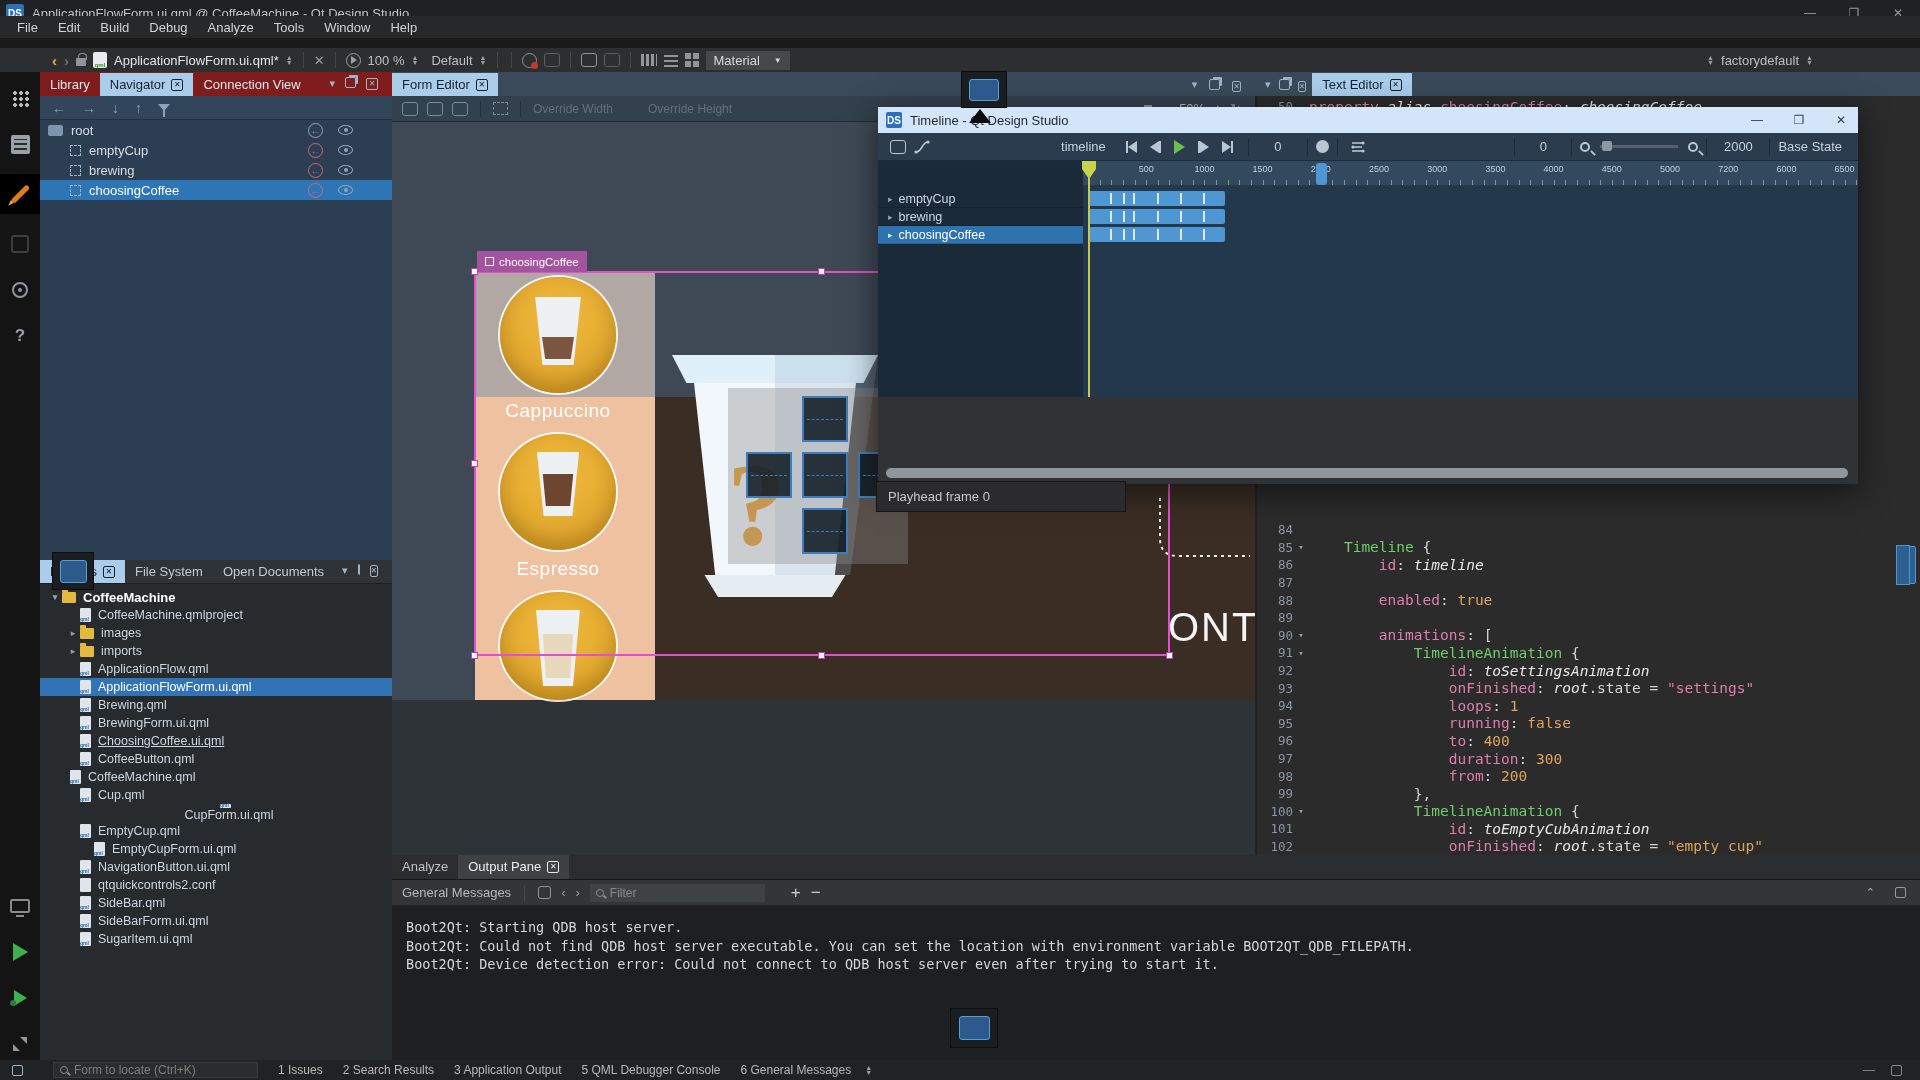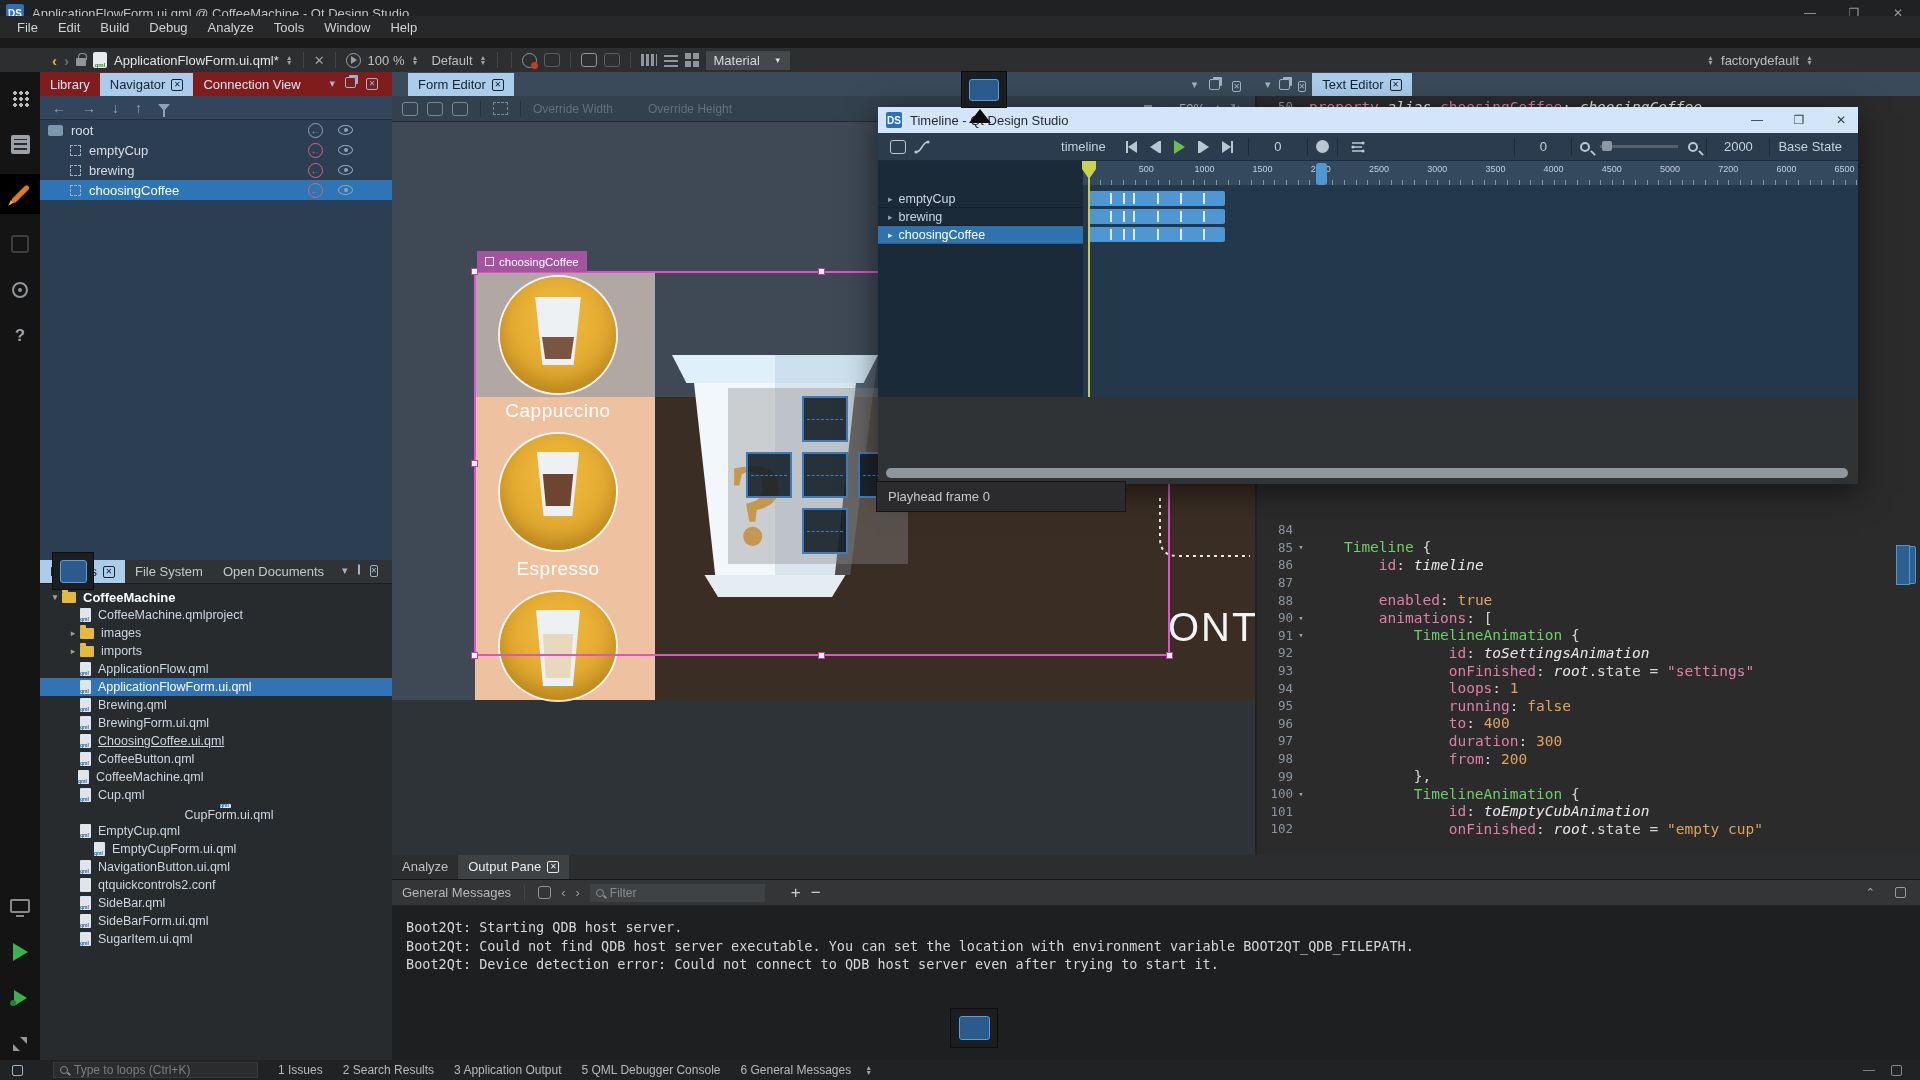"Form Editor" div.ptab { margin-left: 16px -> 0 }
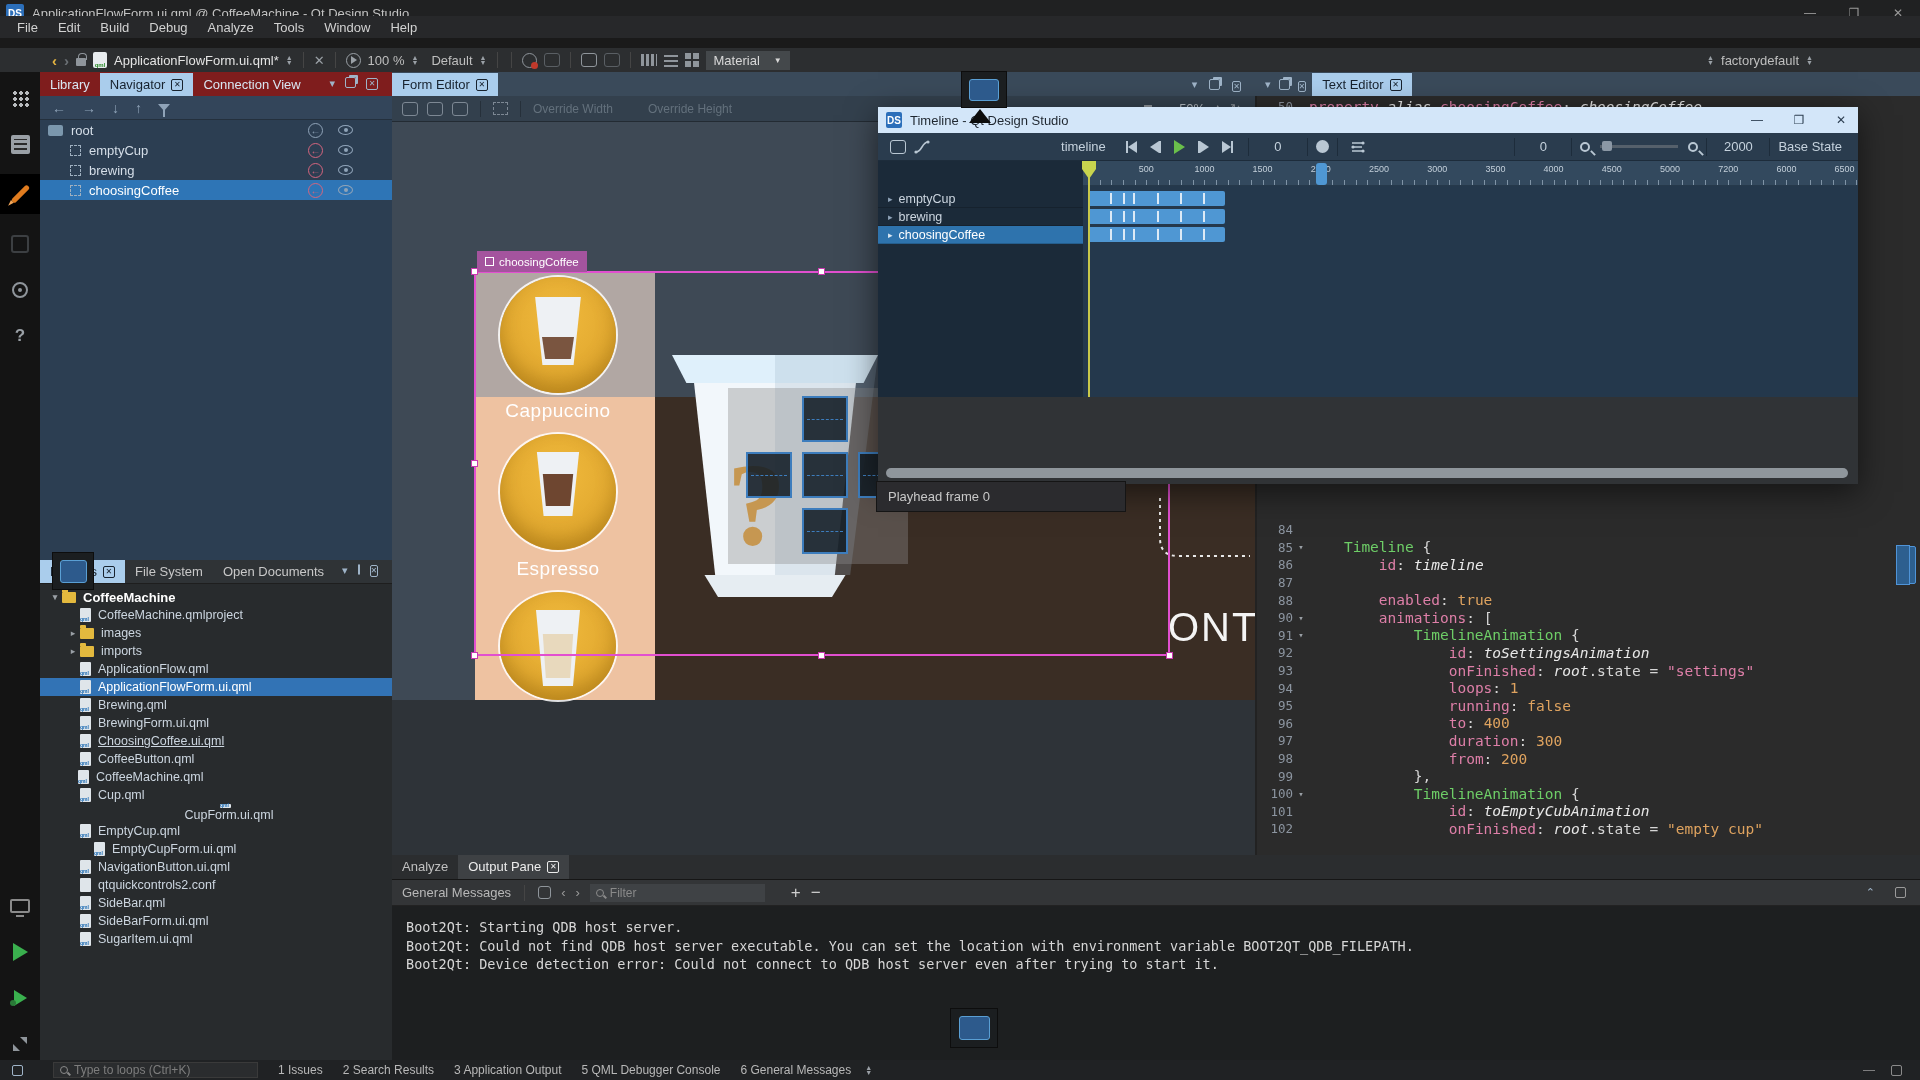"89" div.cline { html: none -> <div> <div>89</div> <div></div> <div></div> </div> }
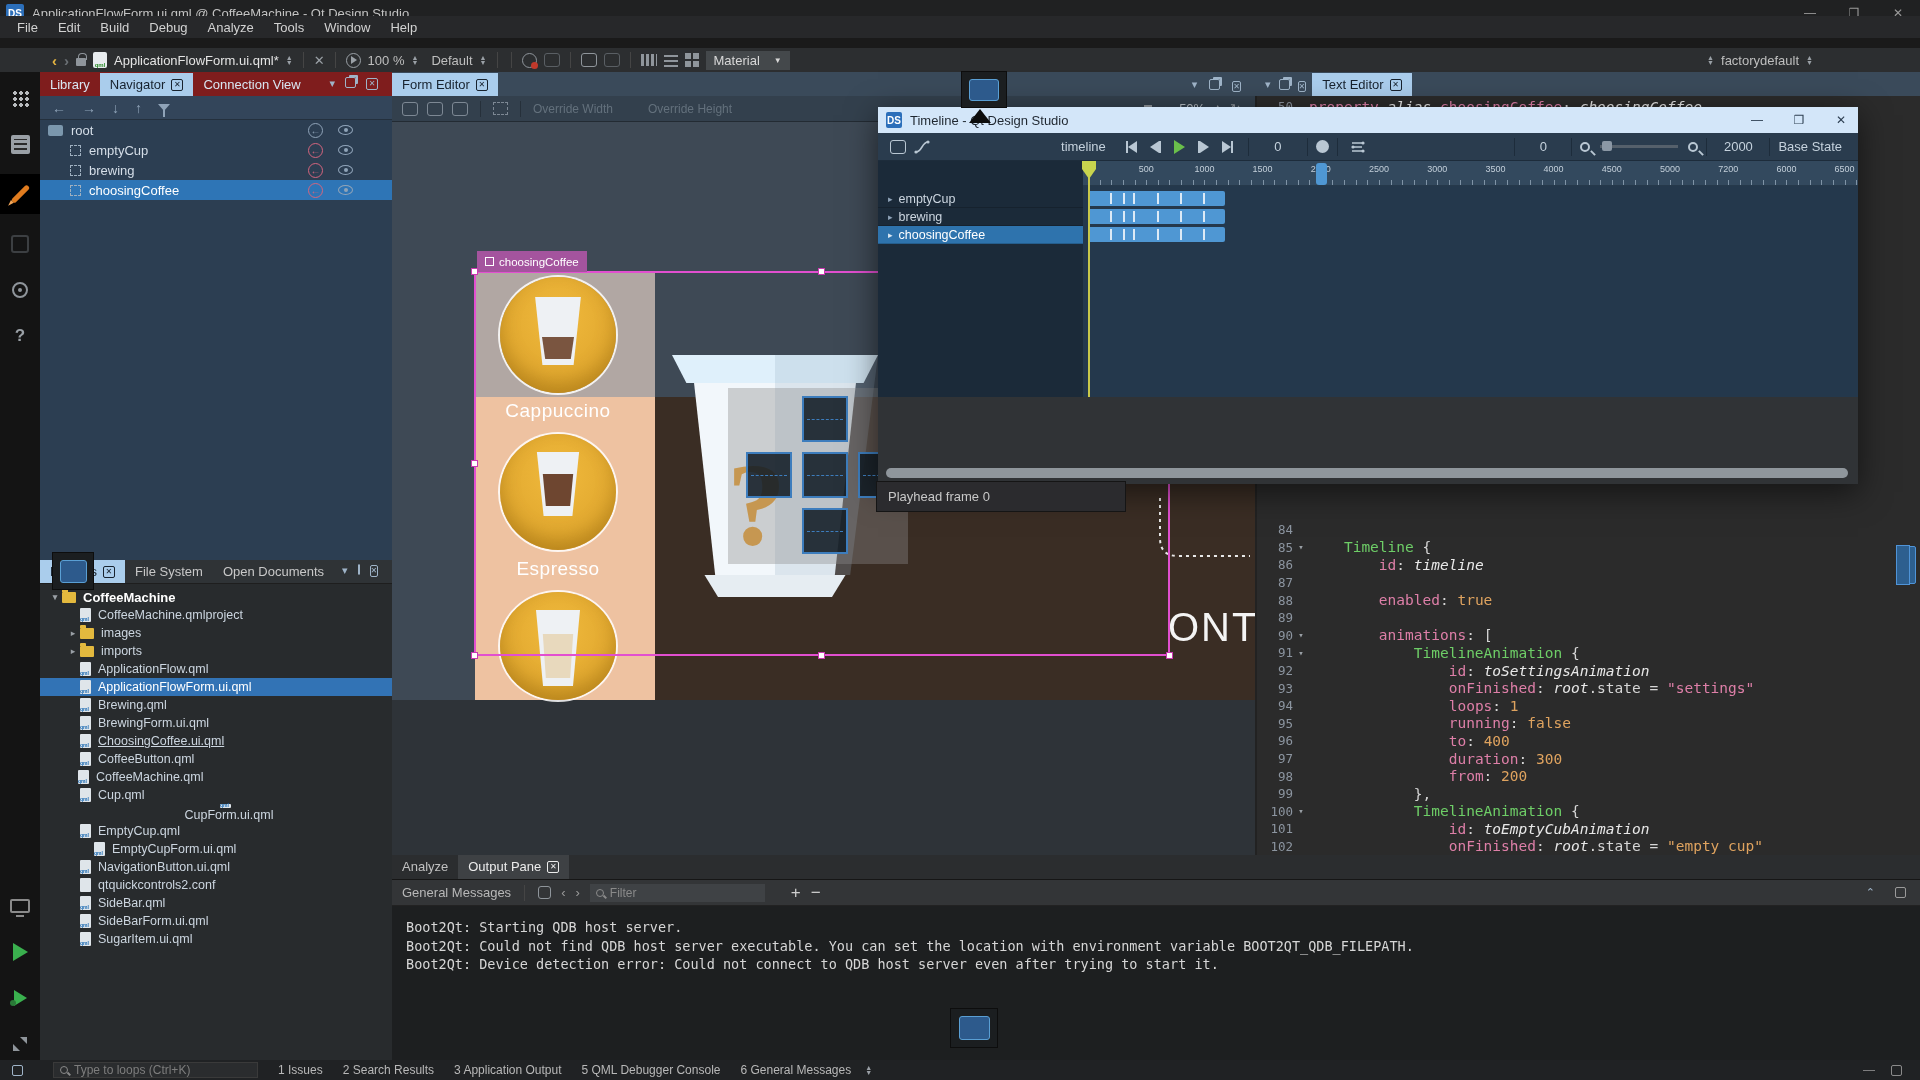"CoffeeMachine.qml" div.prow { padding-left: 24px -> 16px }
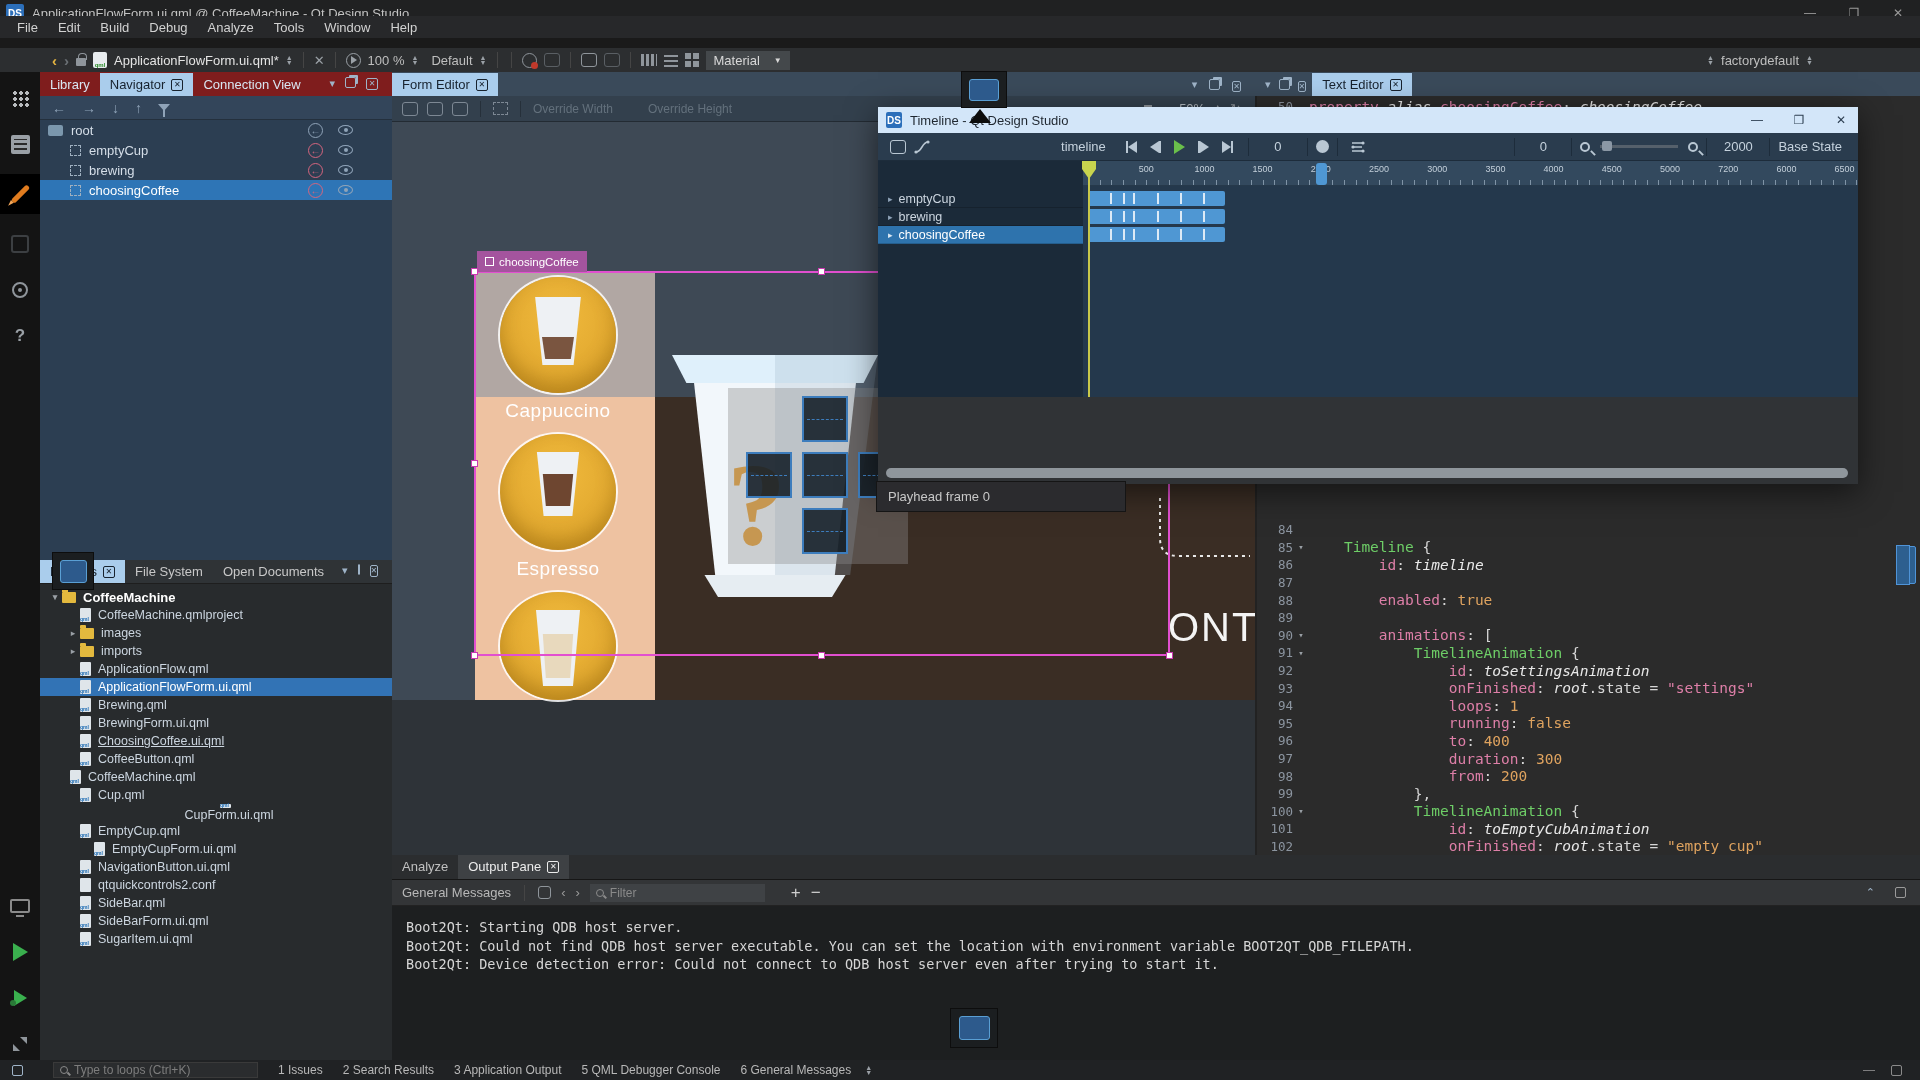"Type to loops (Ctrl+K)" span { text: Type to loops -> Form to locate }
